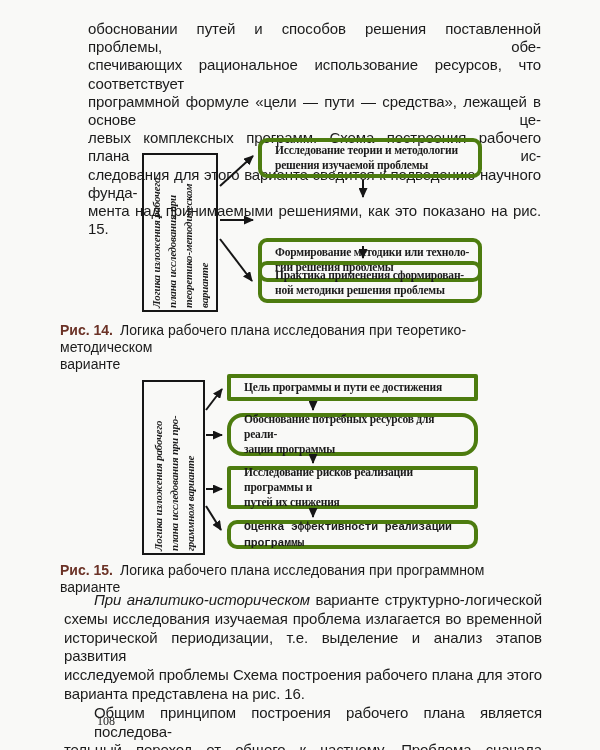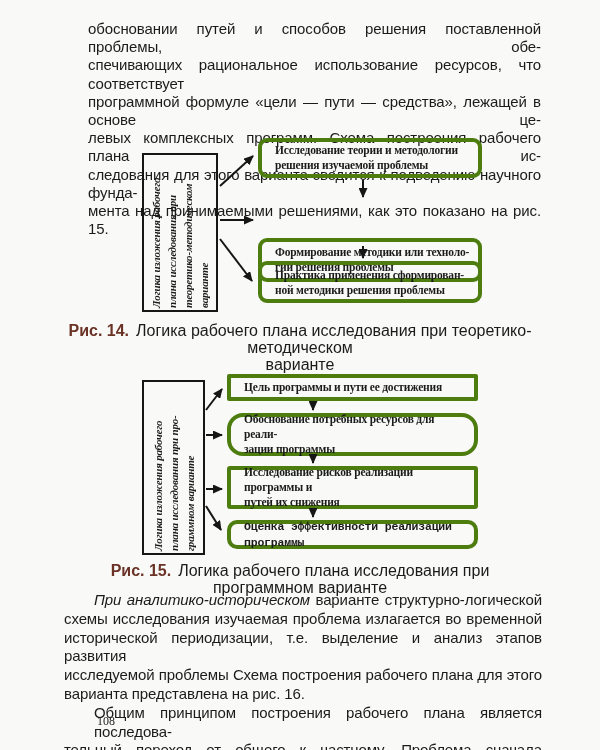"Рис. 14. Логика рабочего плана" .caption { font-size: 16px -> 14px; text-align: center -> left }
